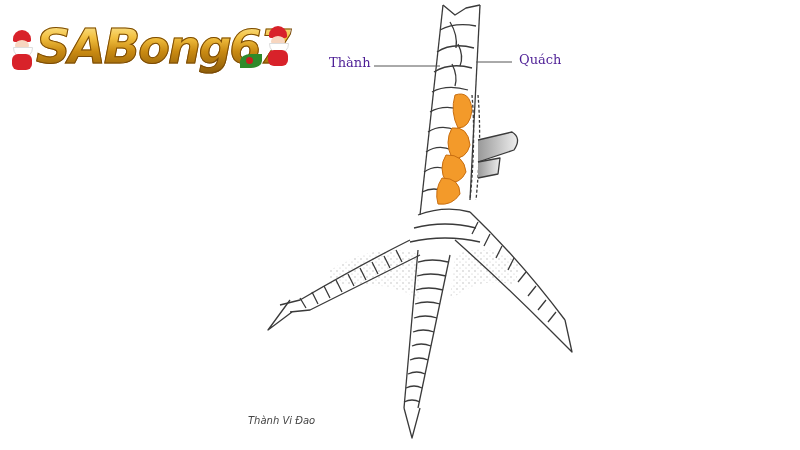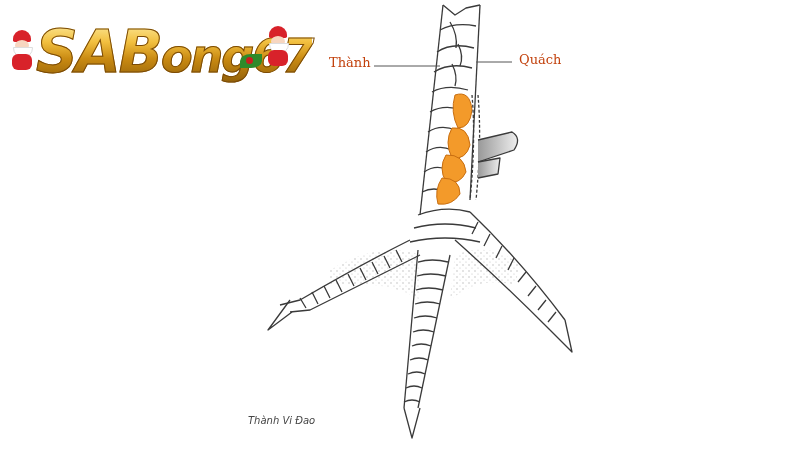"SAB" .logo-text .big { font-size: 58px -> 48px }
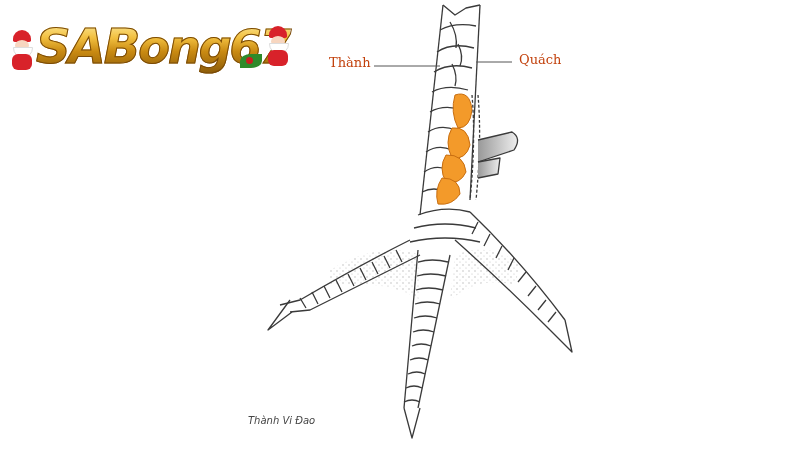"Thành" .label { color: #c2410c -> #4c1d95 }
